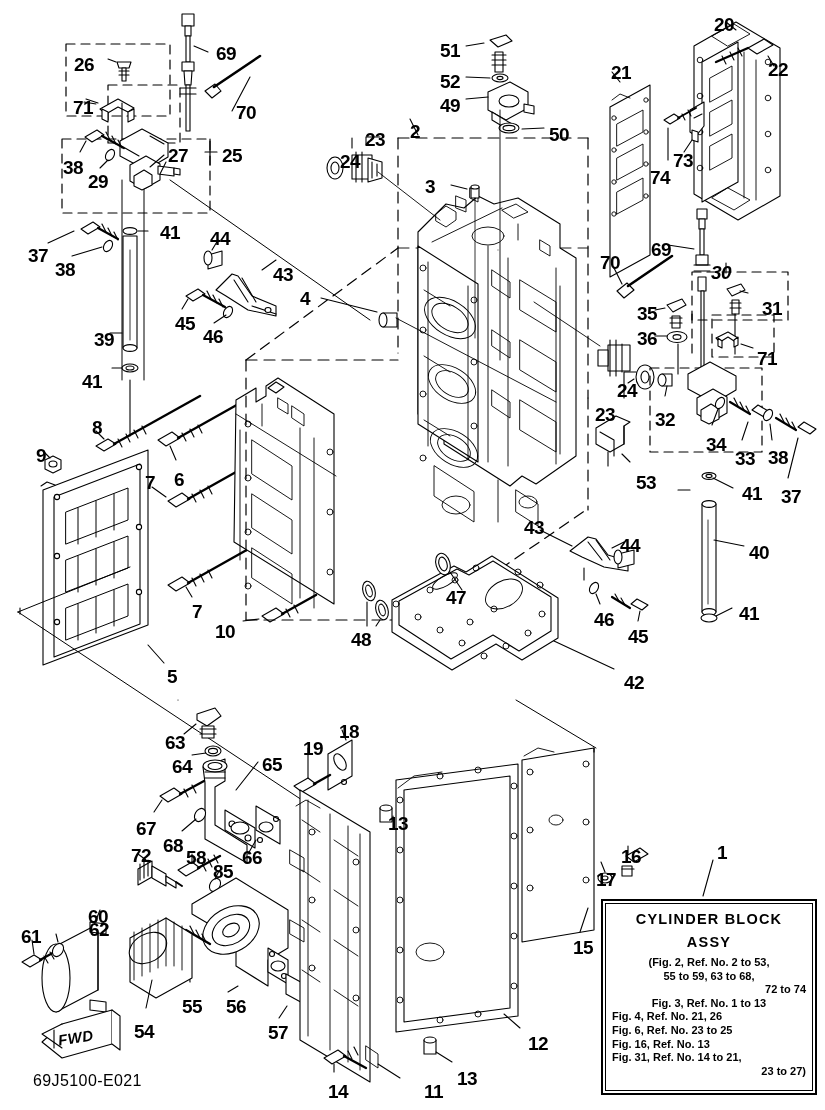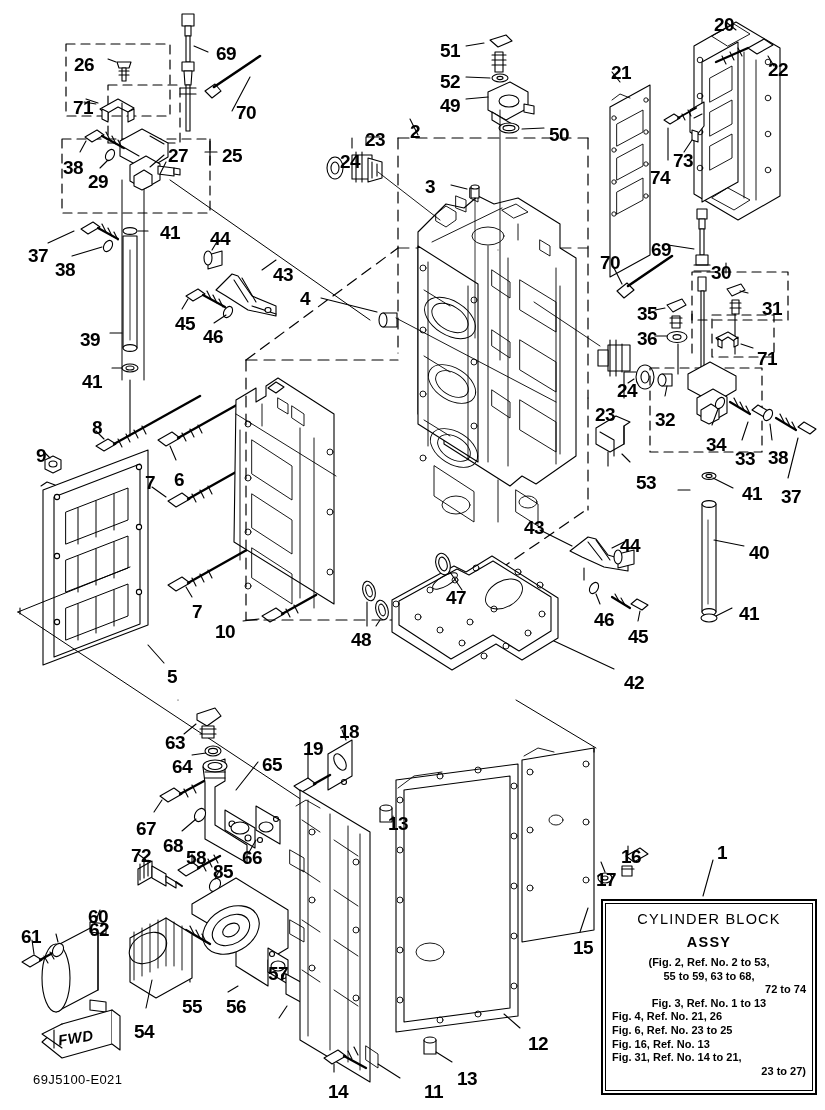"30" div.callout { font-style: none -> italic }
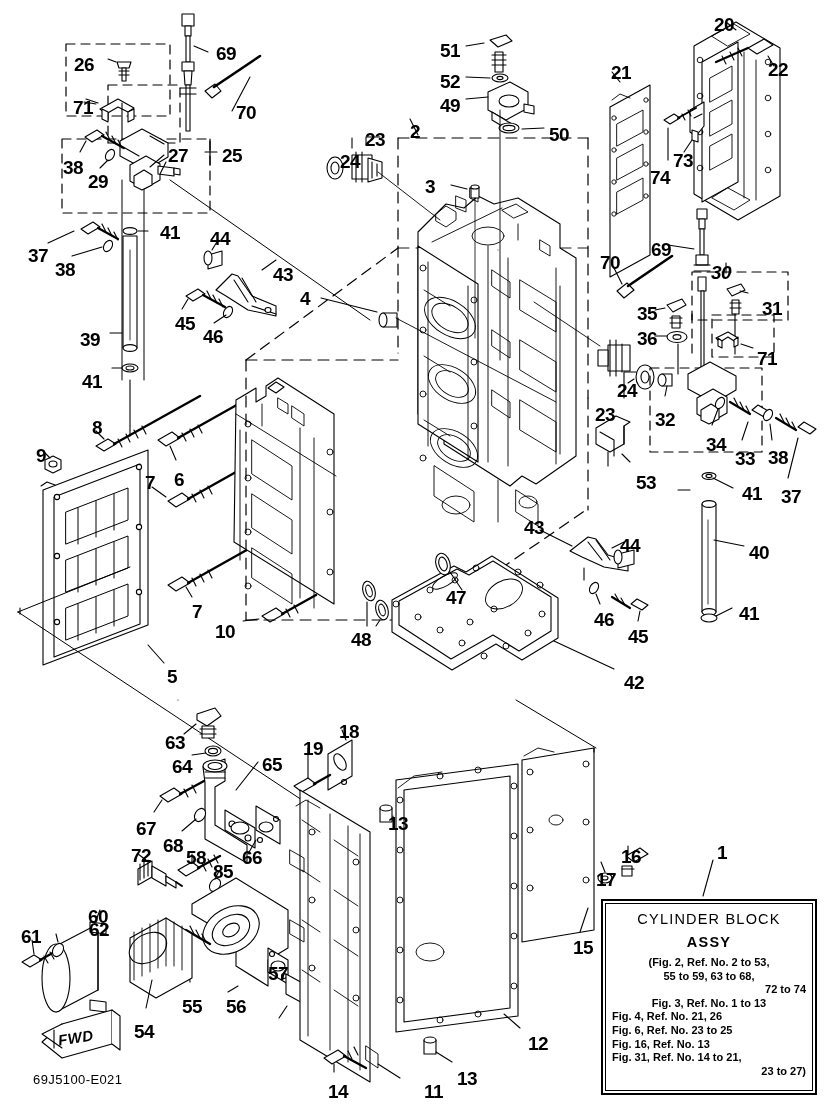"39" div.callout { left: 80px -> 94px }
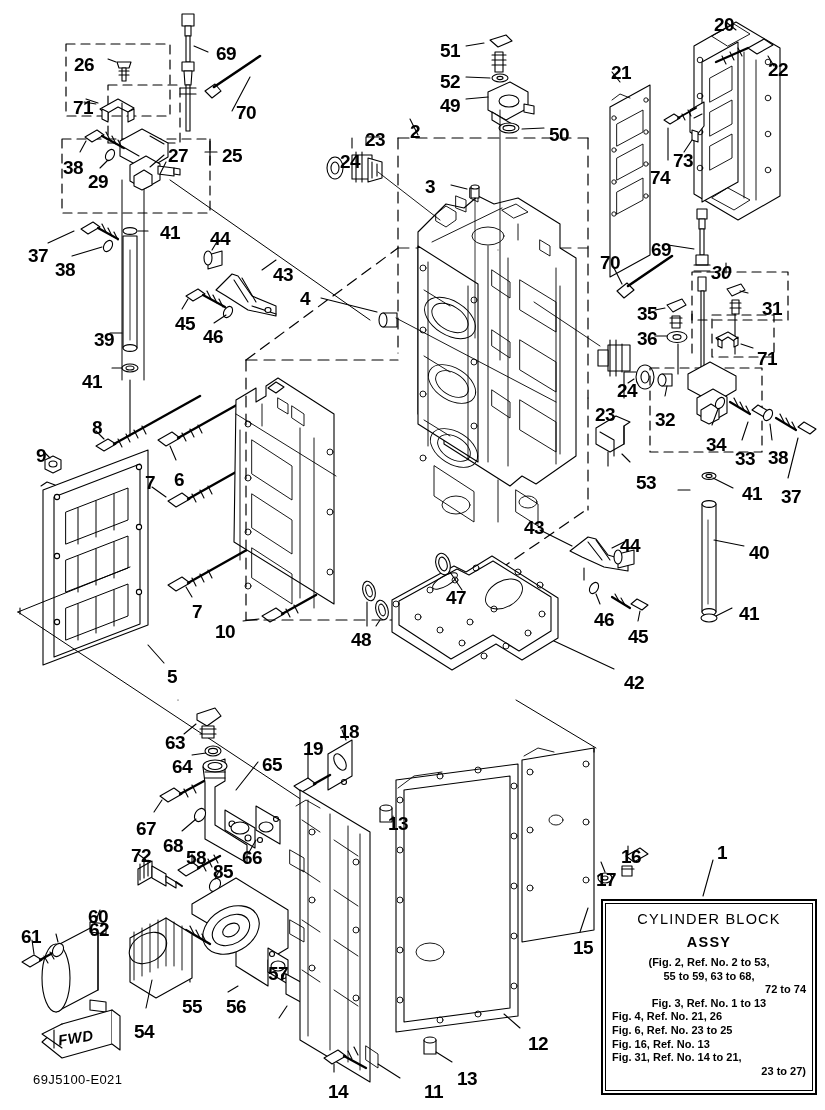"CYLINDER BLOCK" .lg-title { font-weight: 400 -> 700 }
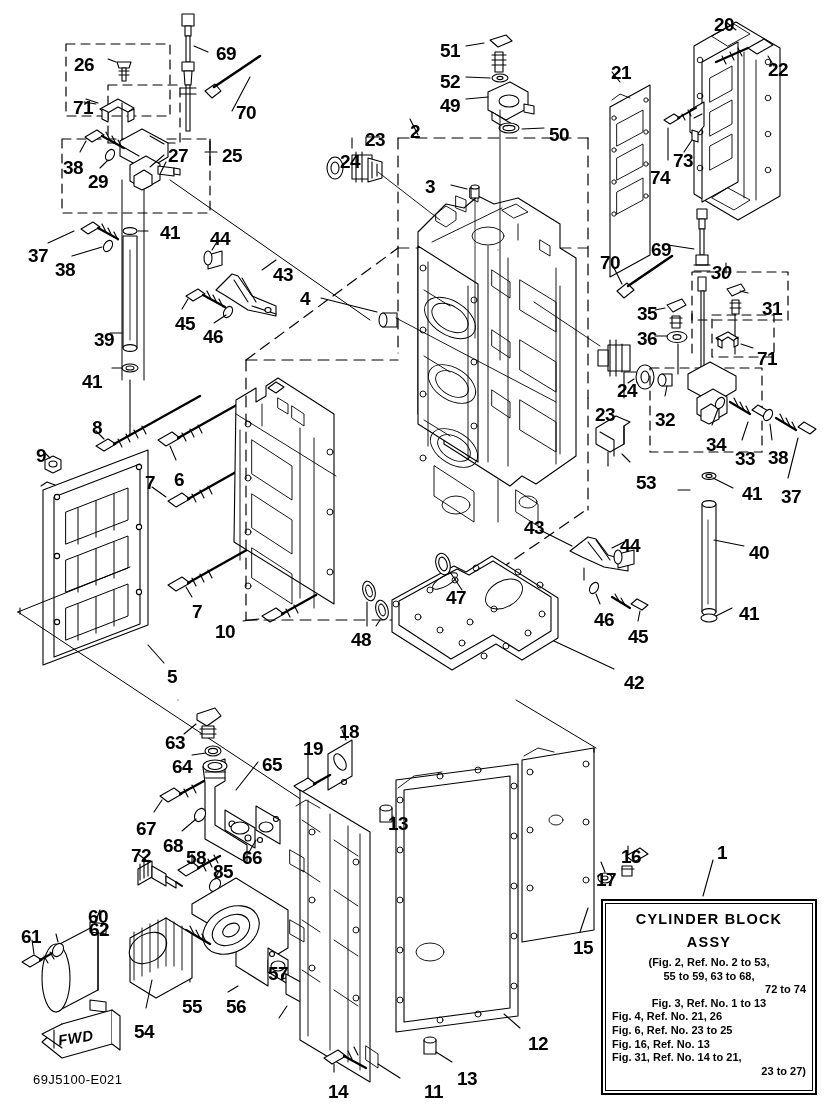"57" div.callout { top: 964px -> 1023px }
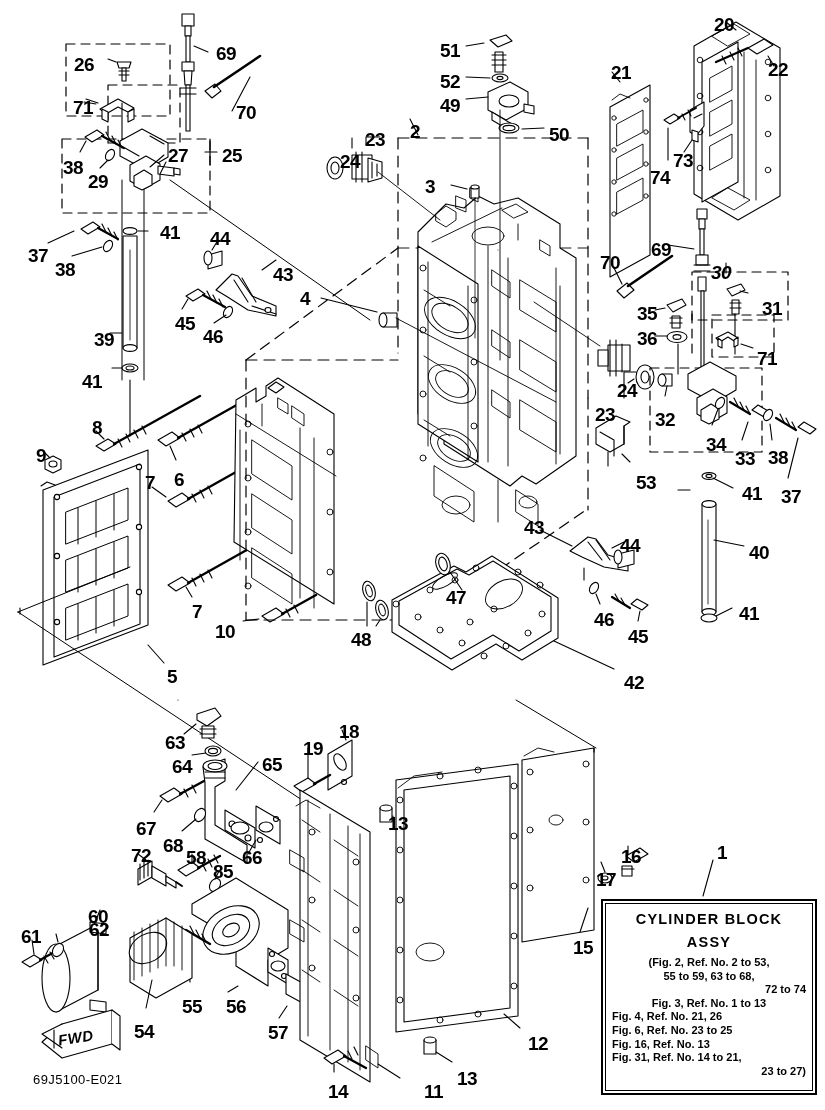"69J5100-E021" #sheet-code { font-size: 13px -> 16px }
